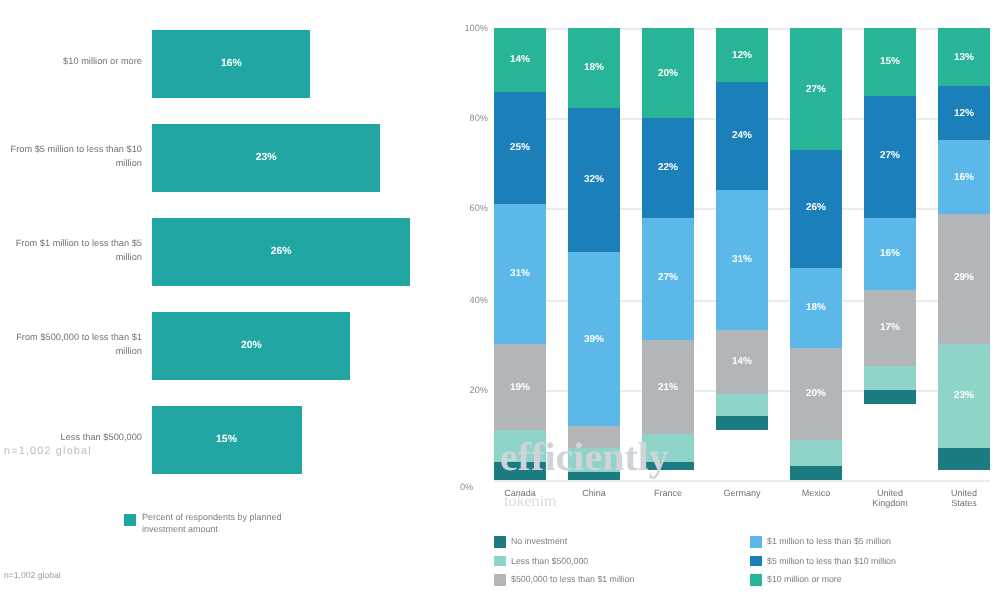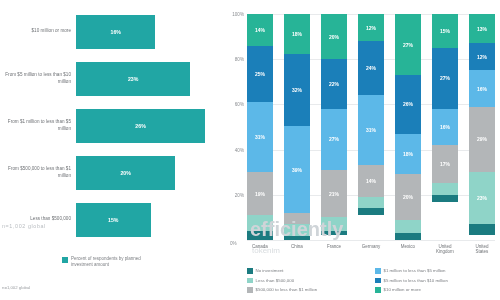"efficiently" .wm { font-family: Liberation Sans, sans-serif -> Liberation Serif, serif }
